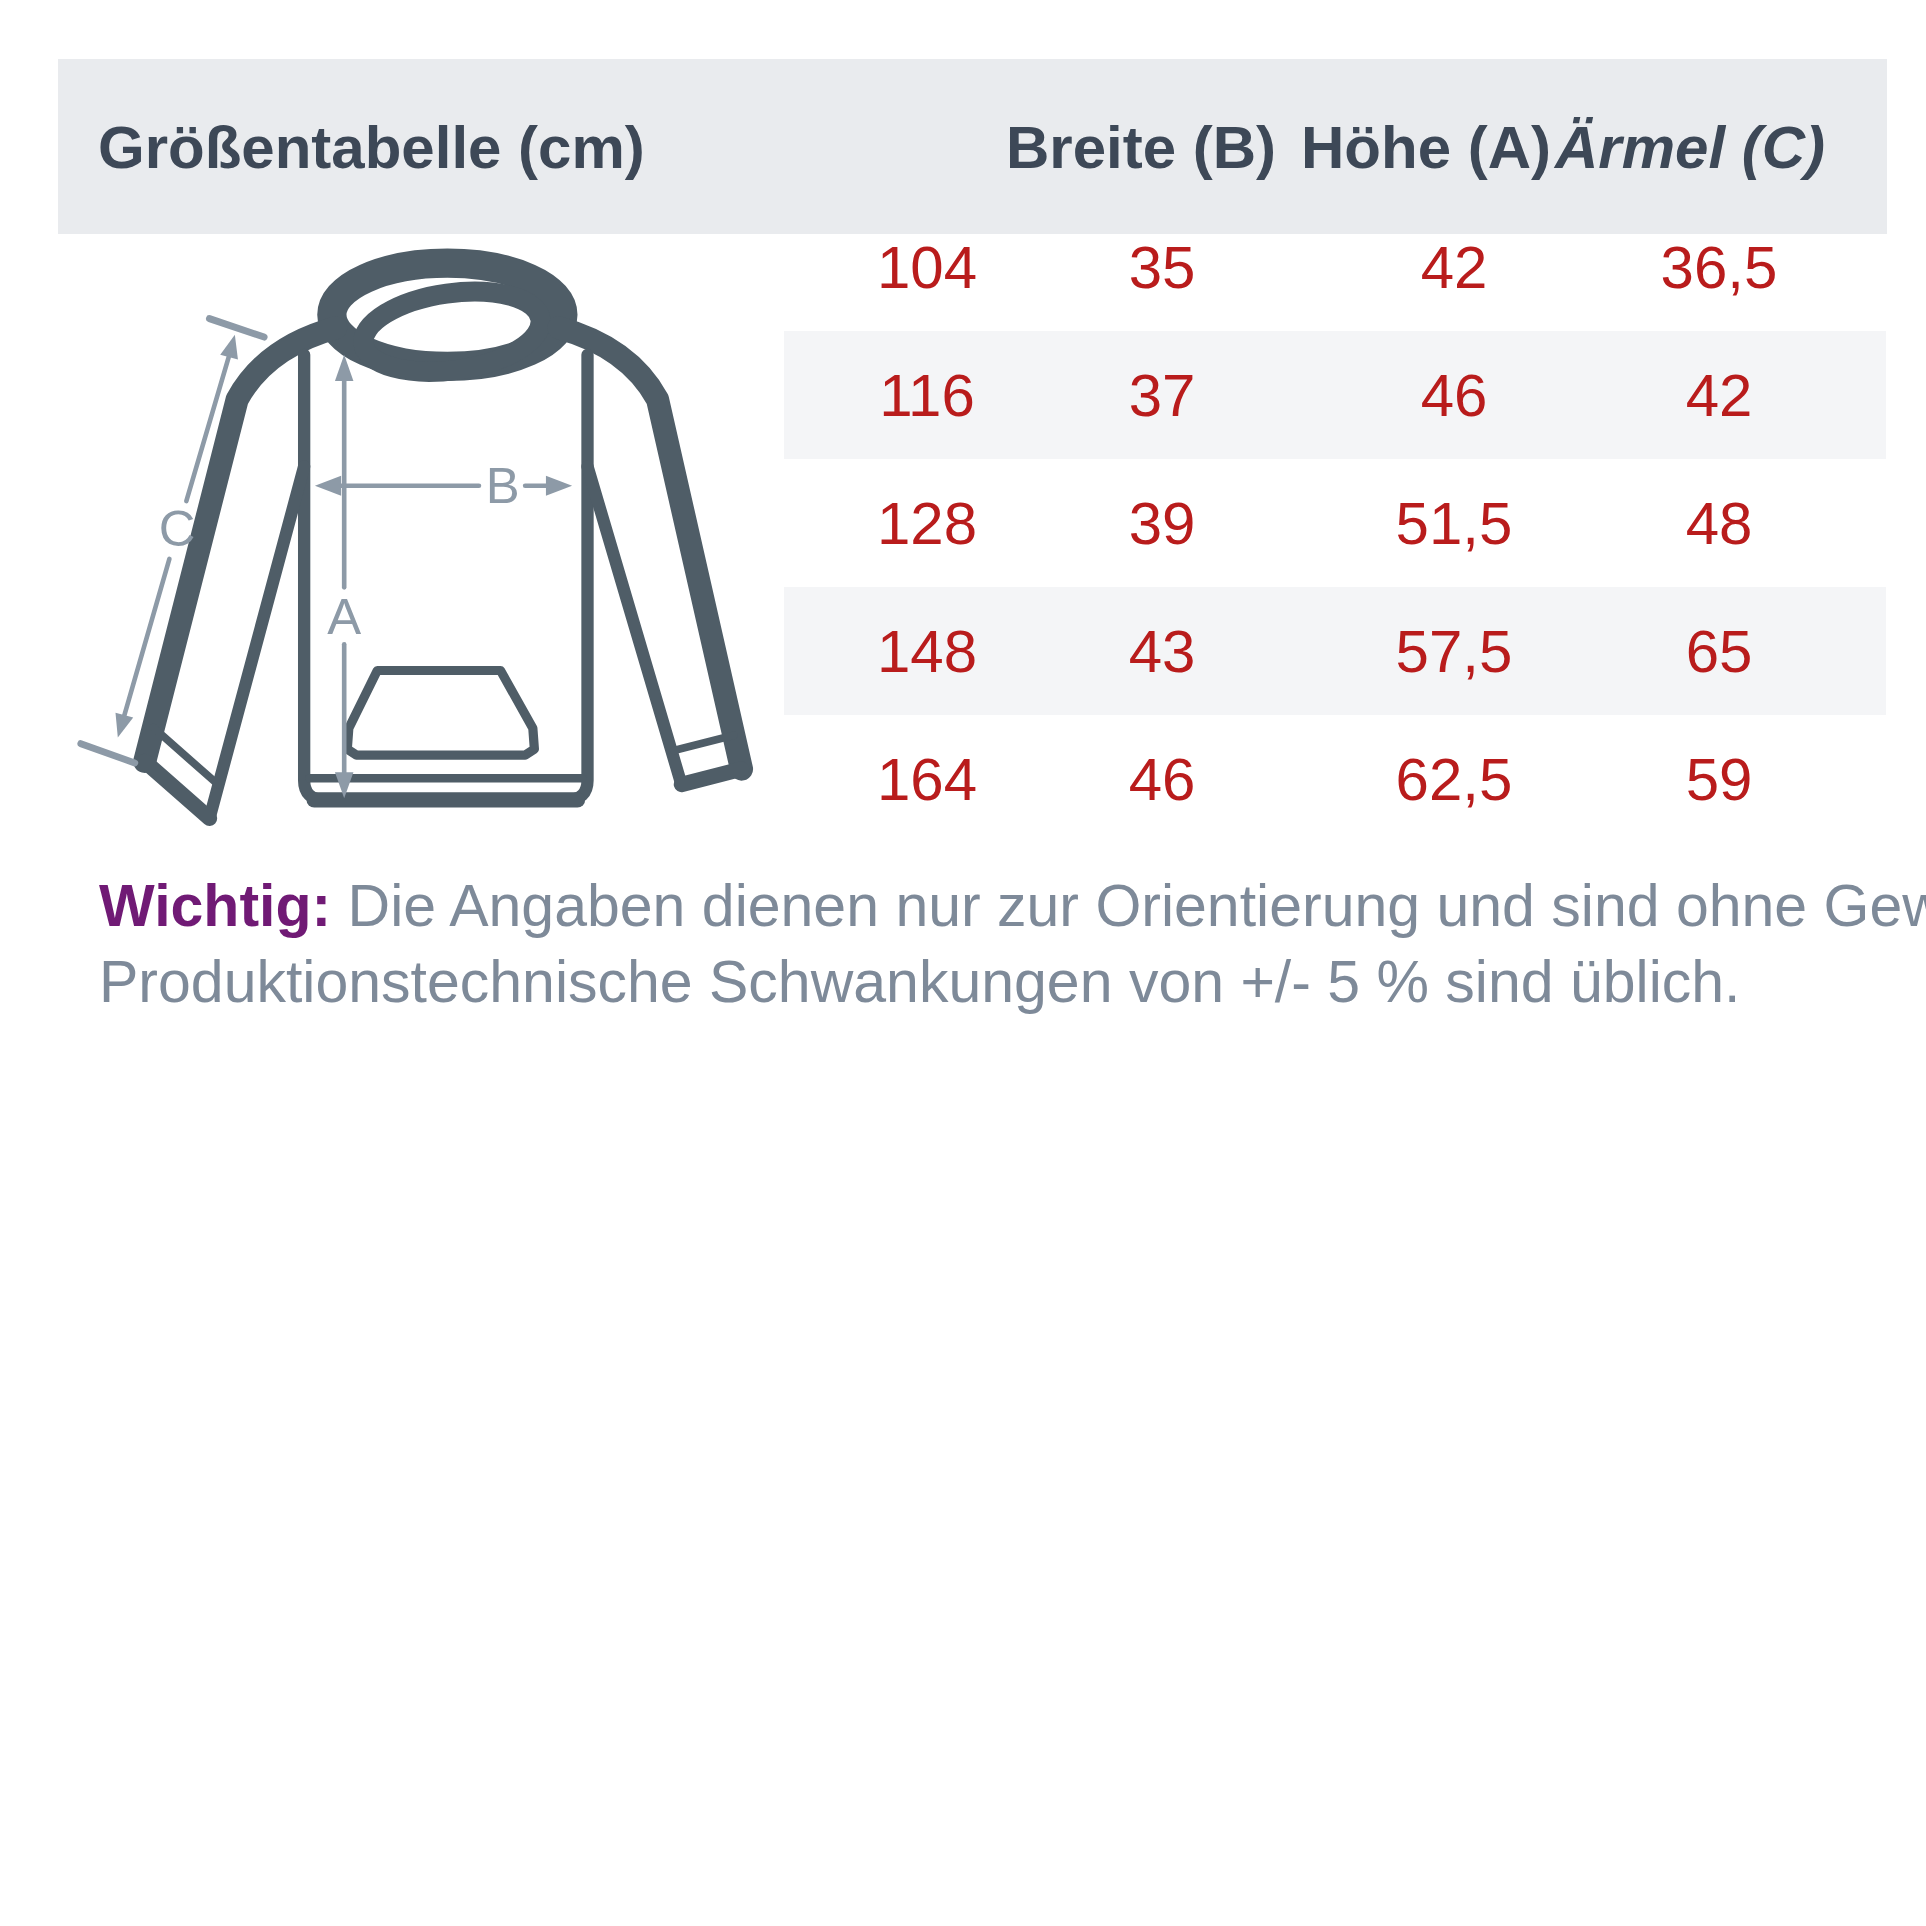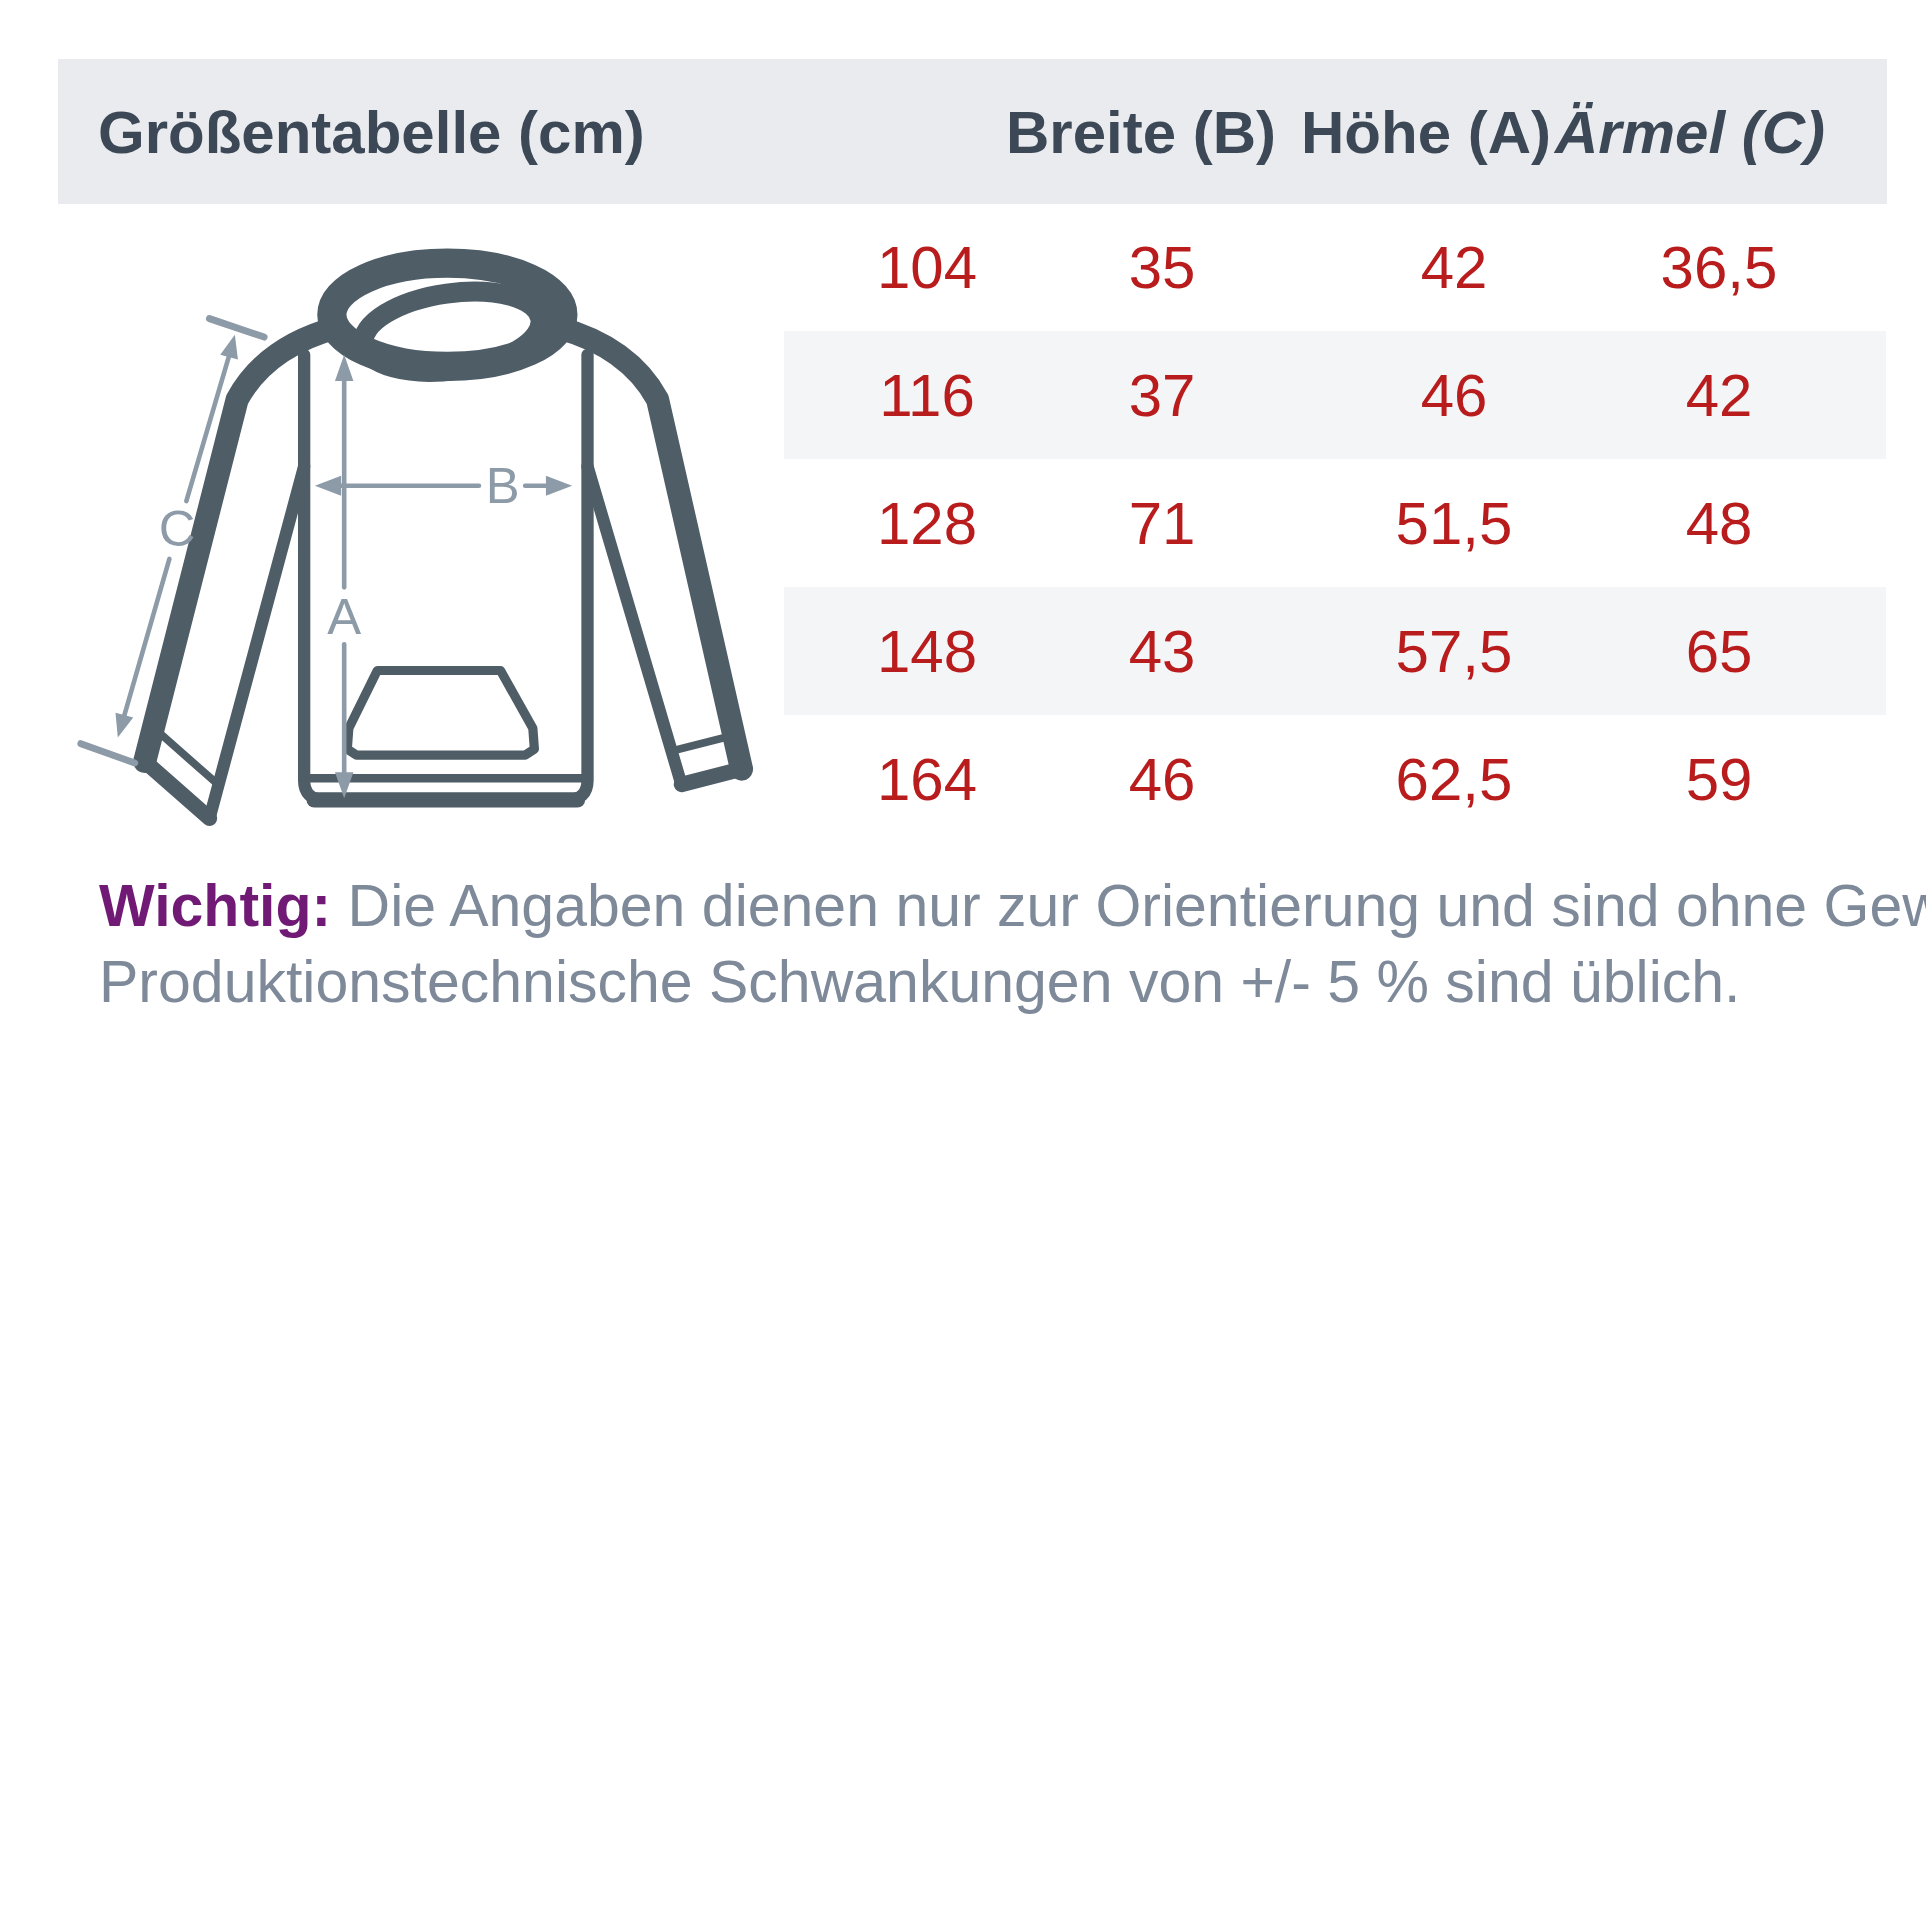"Größentabelle (cm)" .band { height: 145px -> 175px }
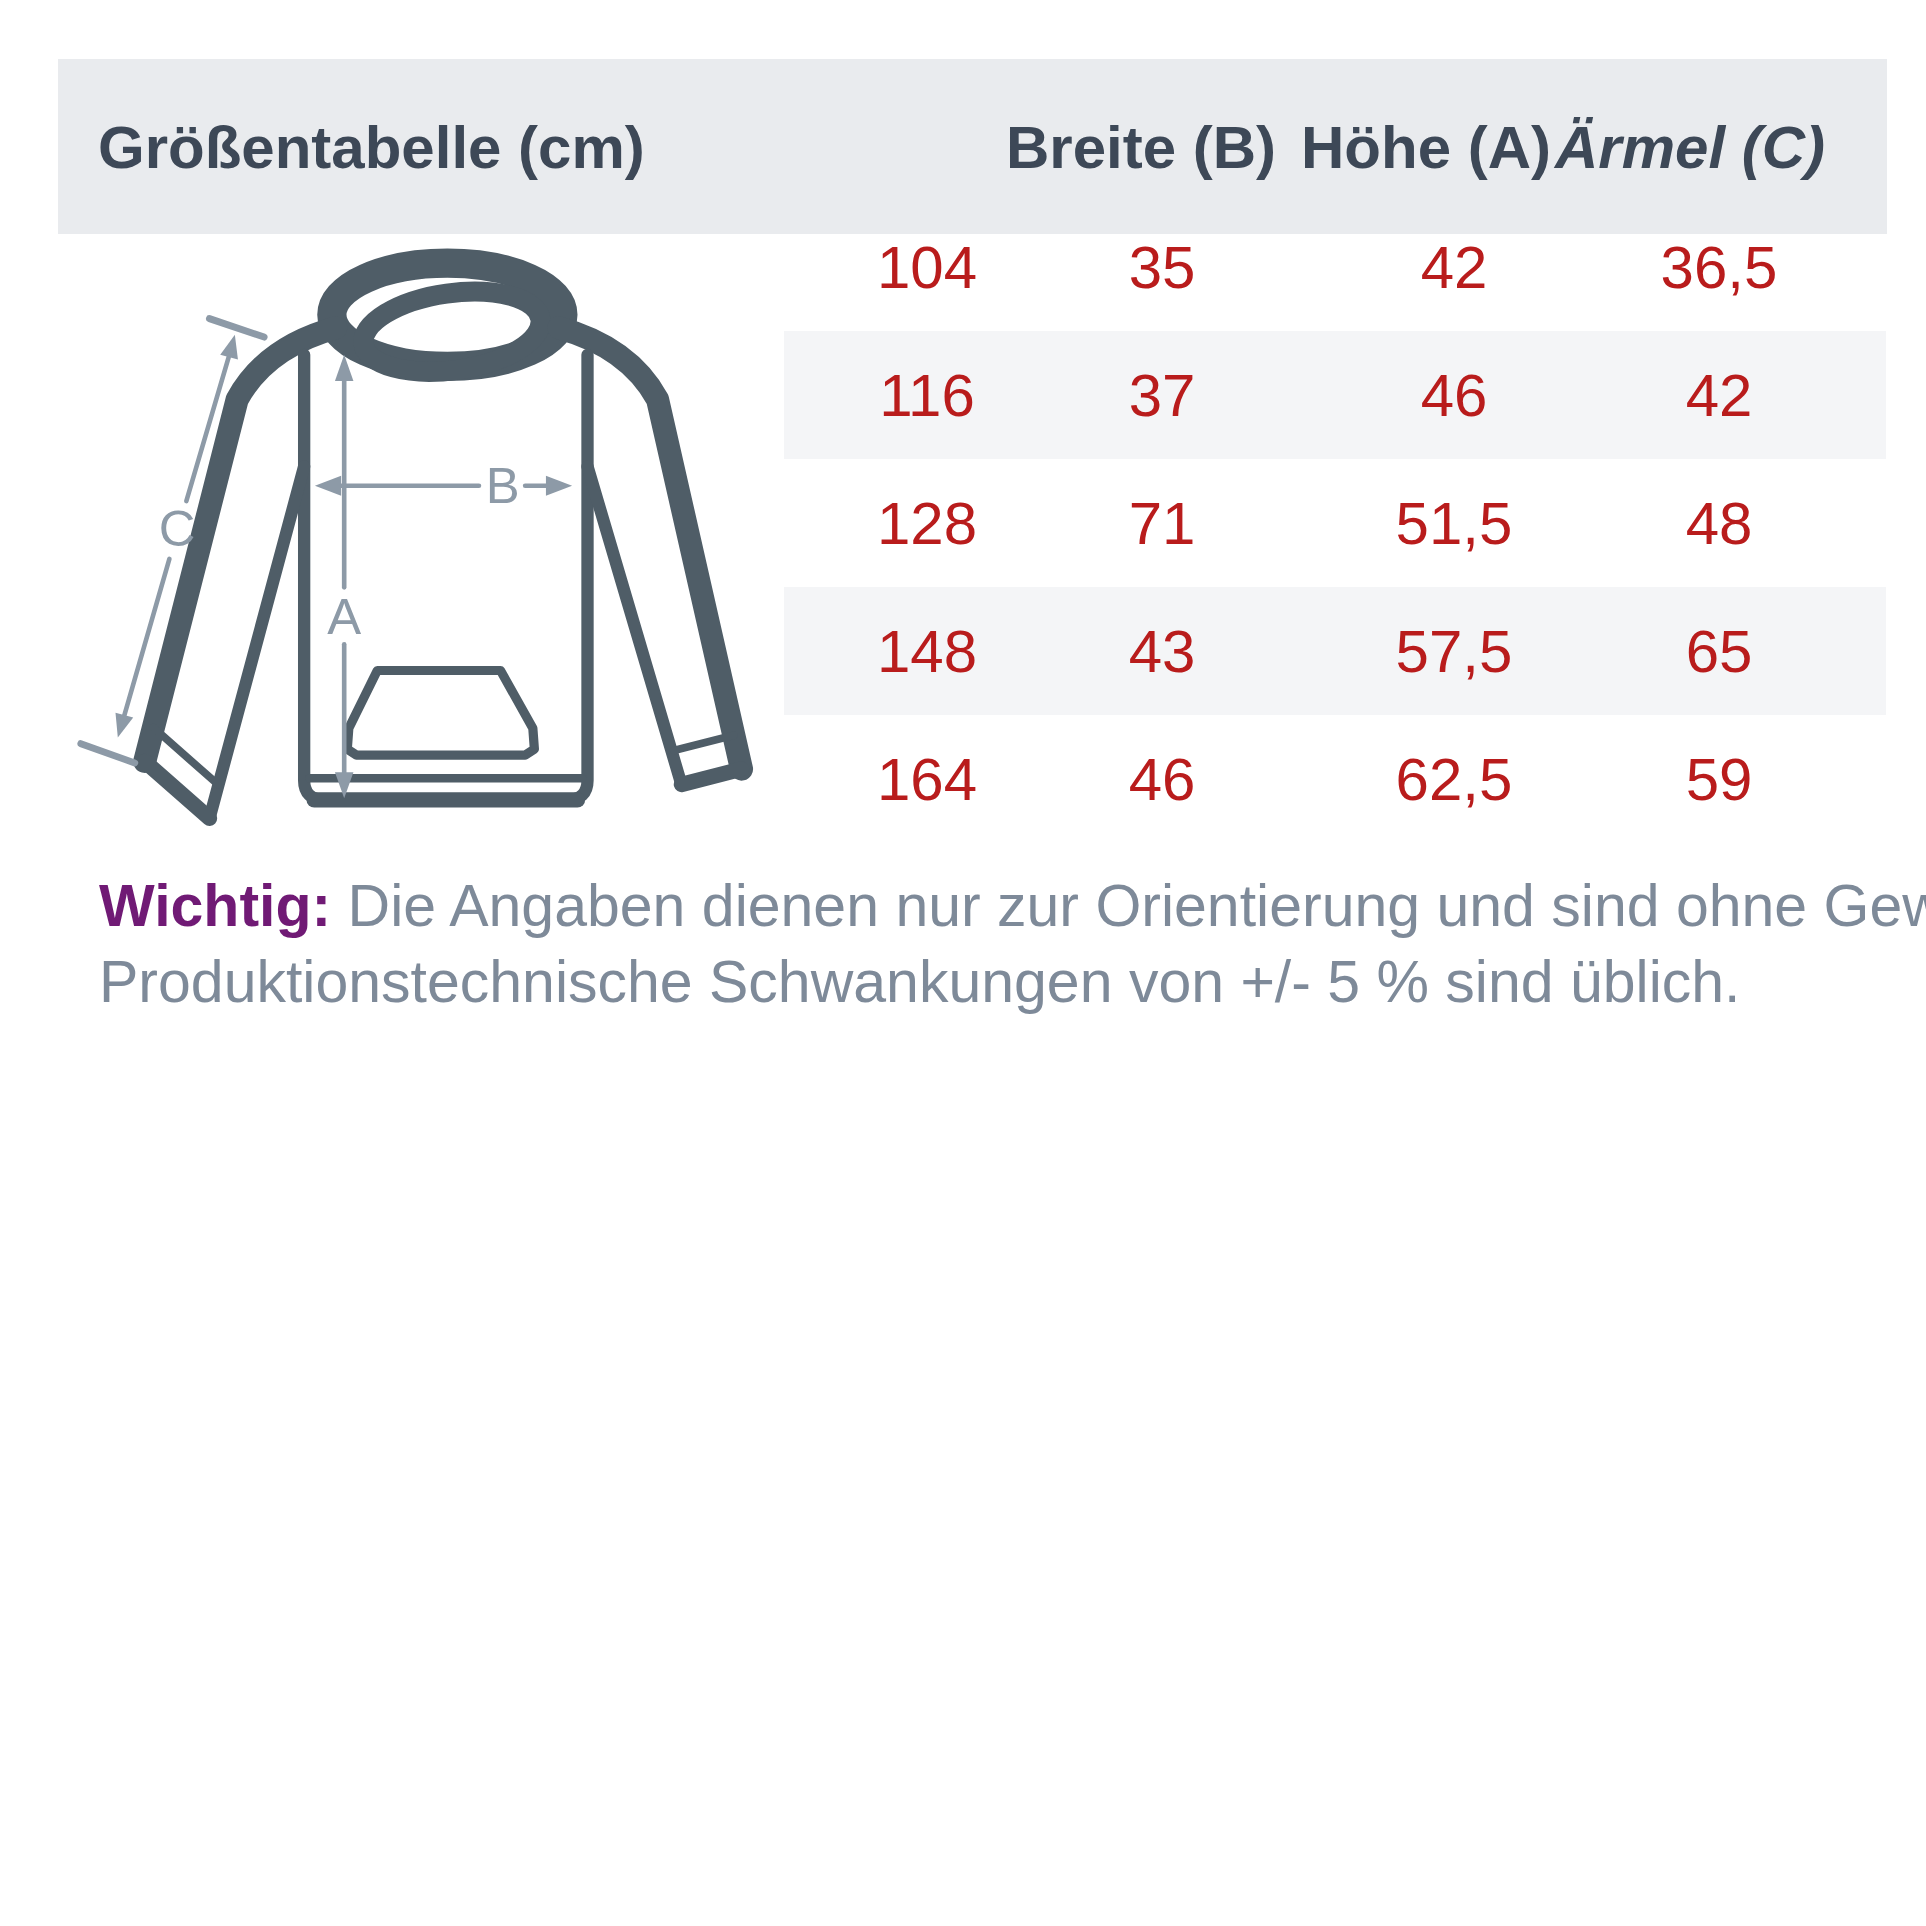"71" span.cell { text: 71 -> 39 }
